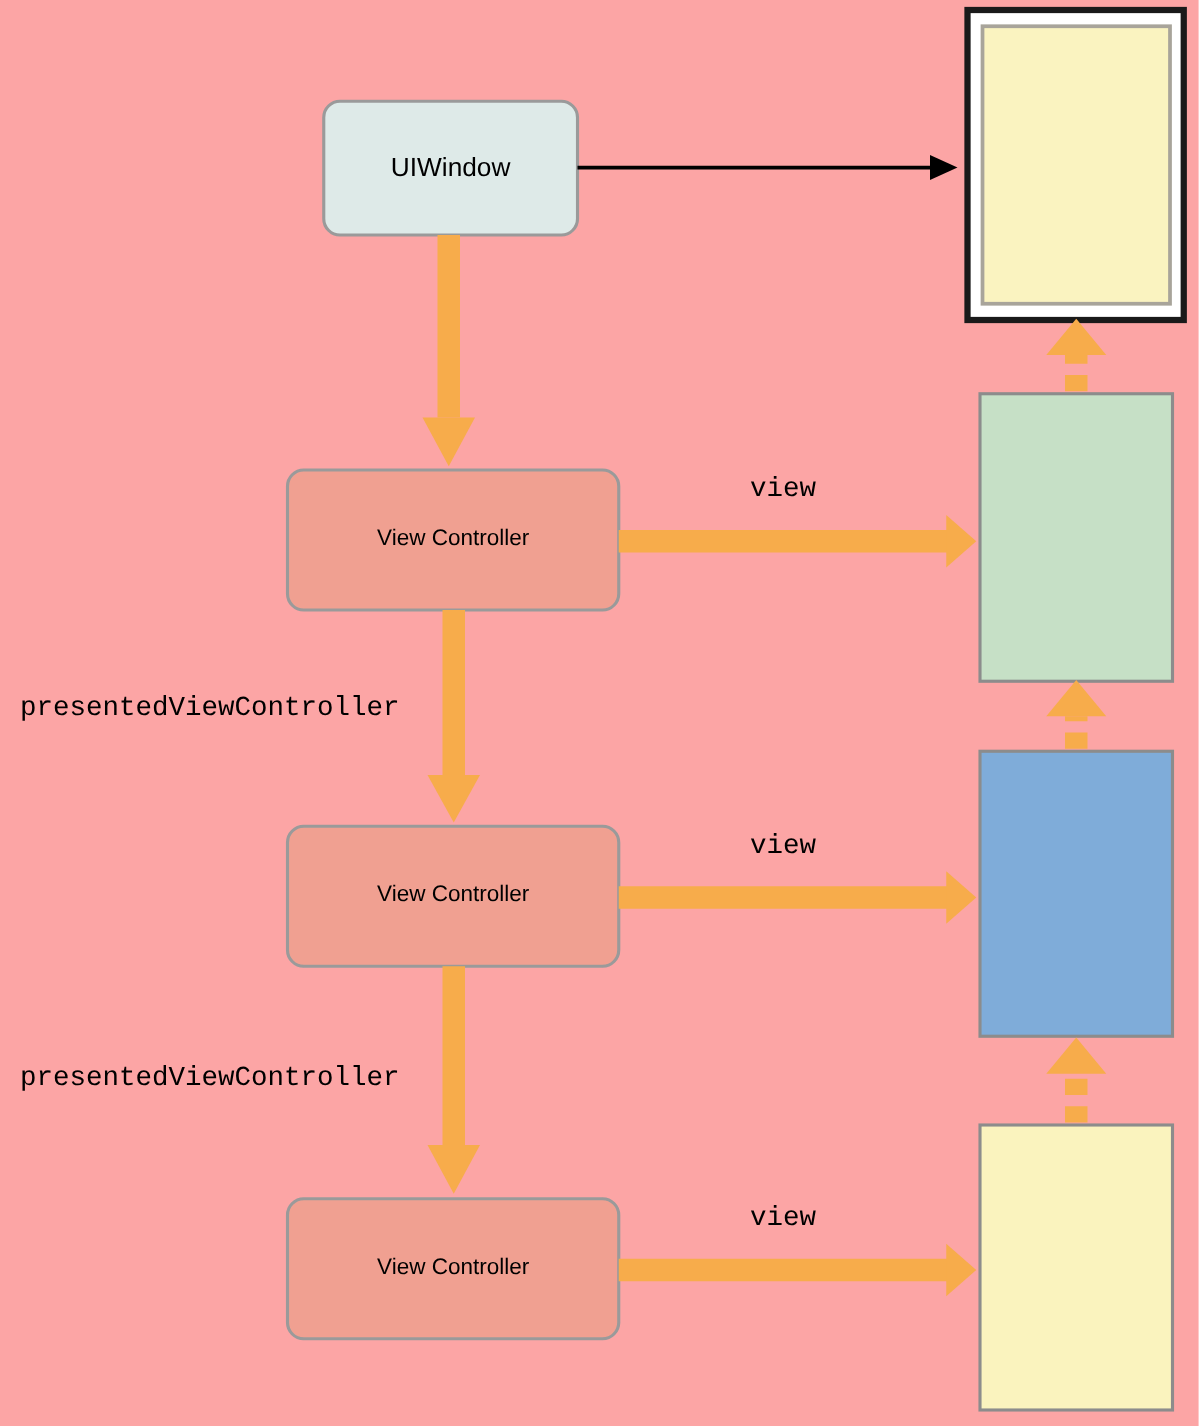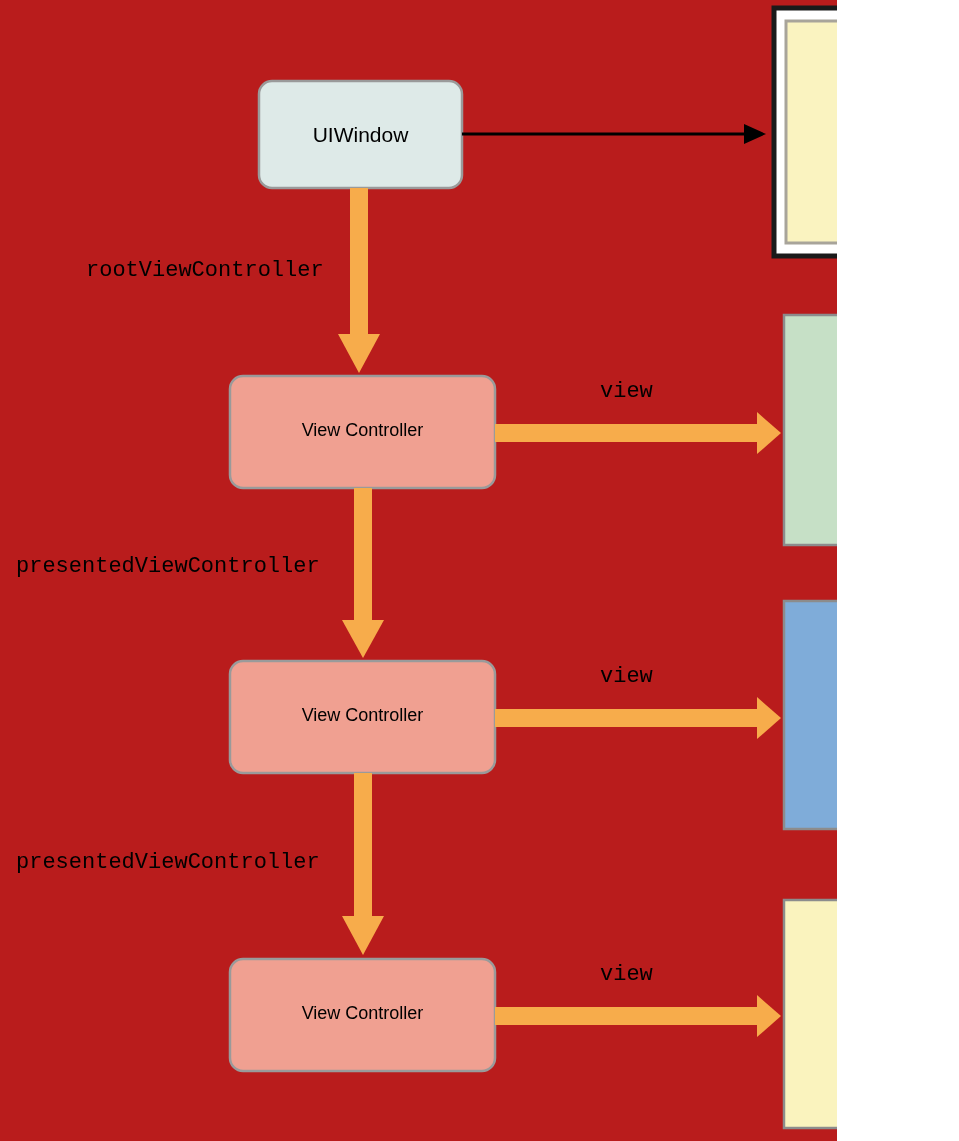"UIWindow" #canvas { background: #b91c1c -> #fca5a5; width: 837px -> 959px }
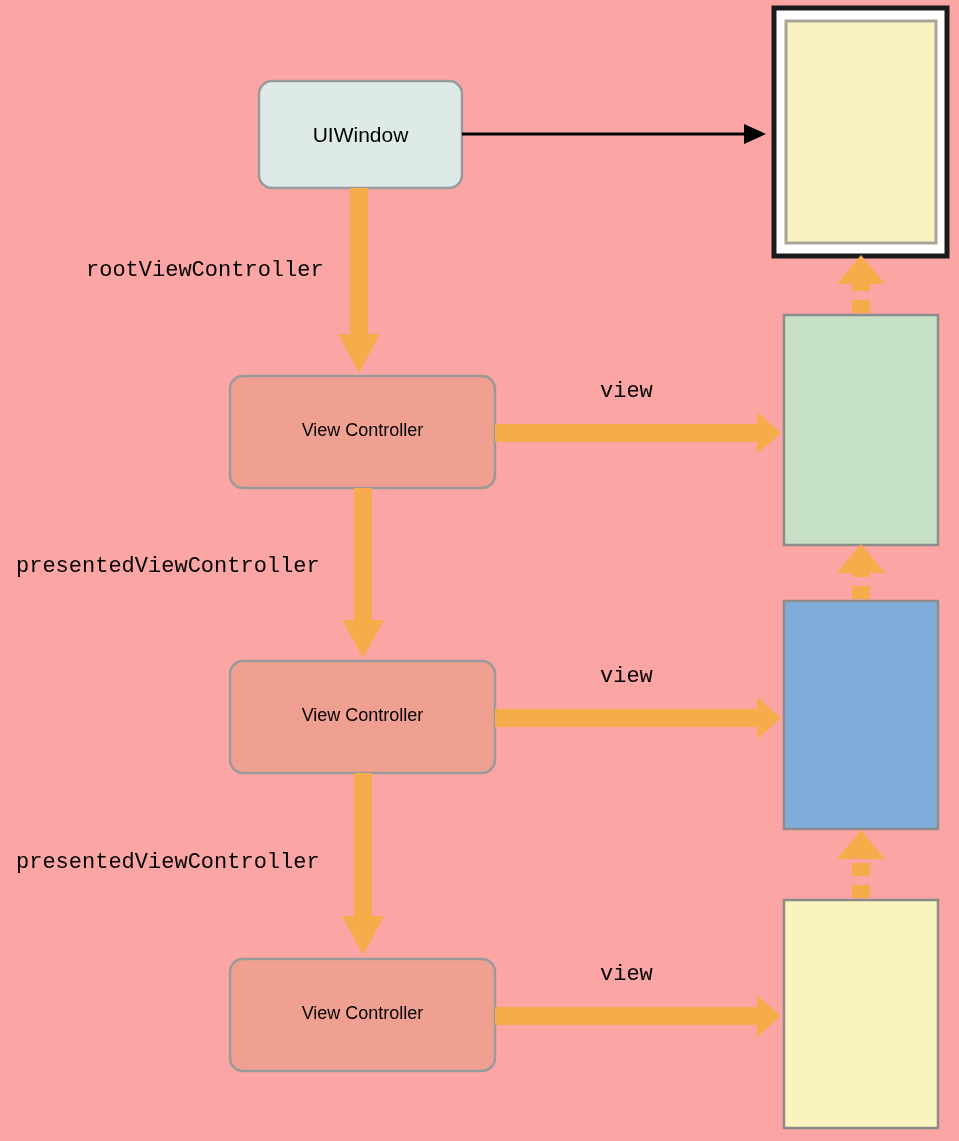"rootViewController" div.mono-label { html: <div>rootViewController</div> -> none }
